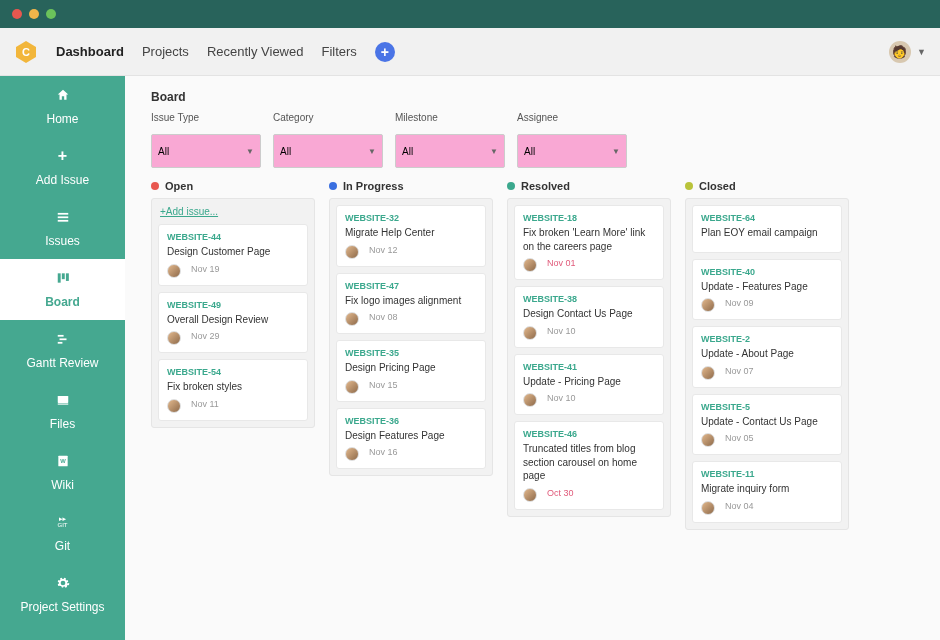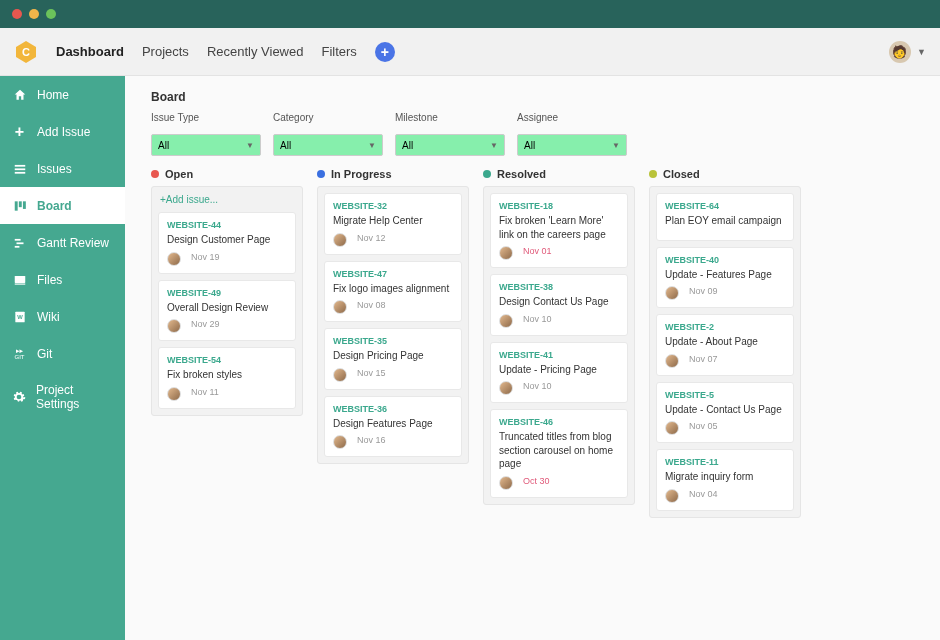"Home" .side-item { flex-direction: none -> column }
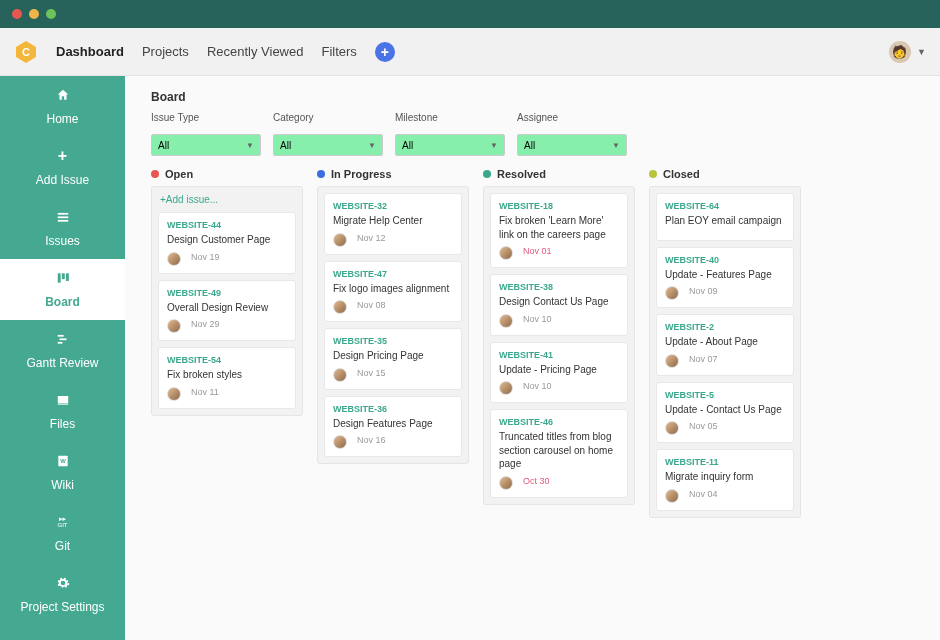"All" .filter-select { background: #86efac -> #f9a8d4; height: 22px -> 34px }
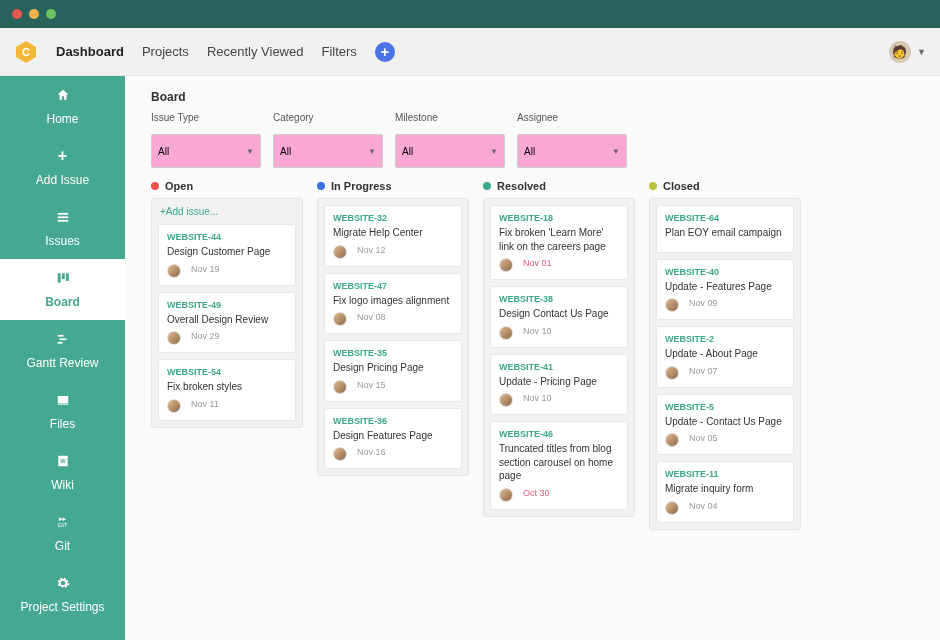"Open" .column { width: 152px -> 164px }
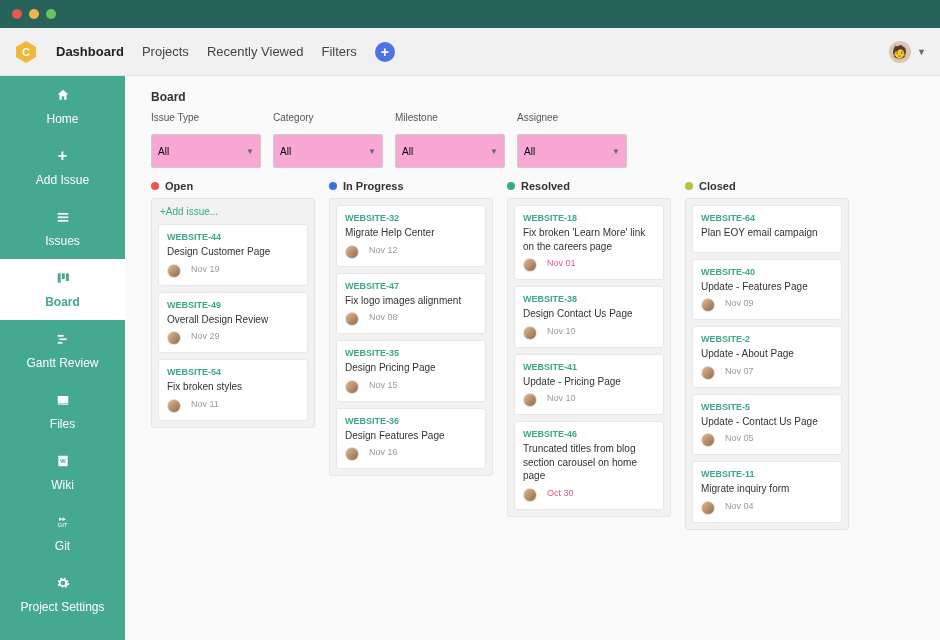"+Add issue..." .add-issue { text-decoration: none -> underline }
